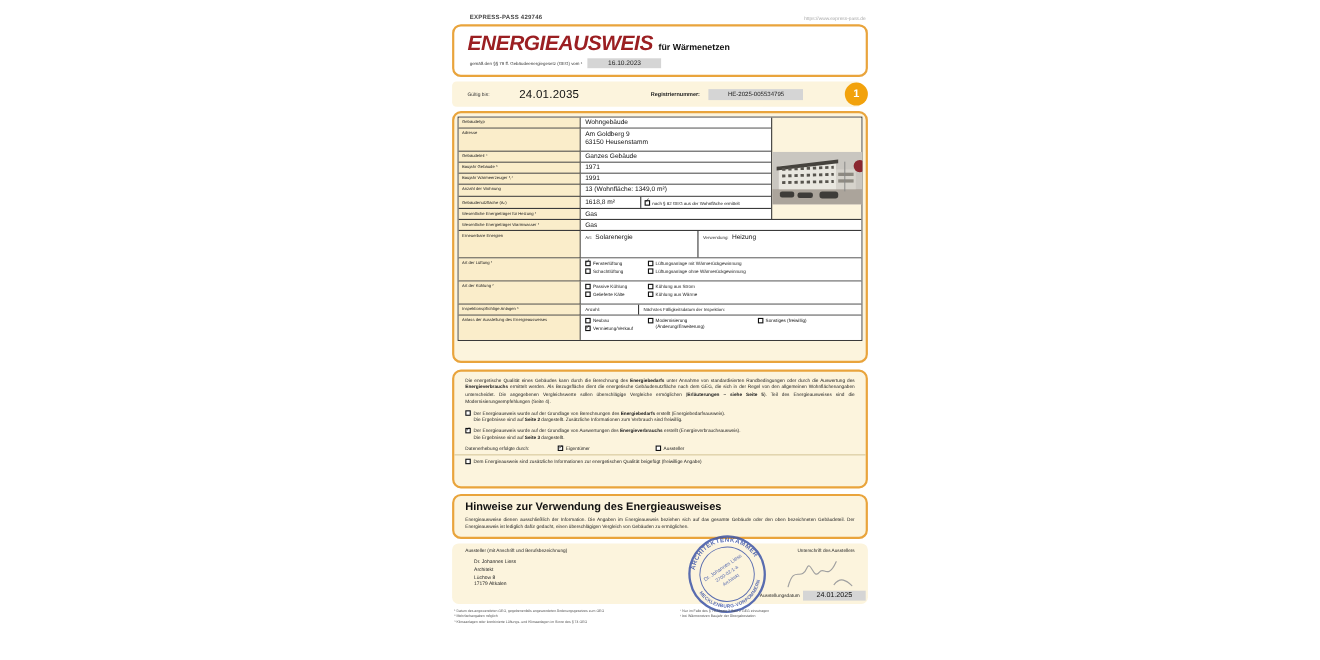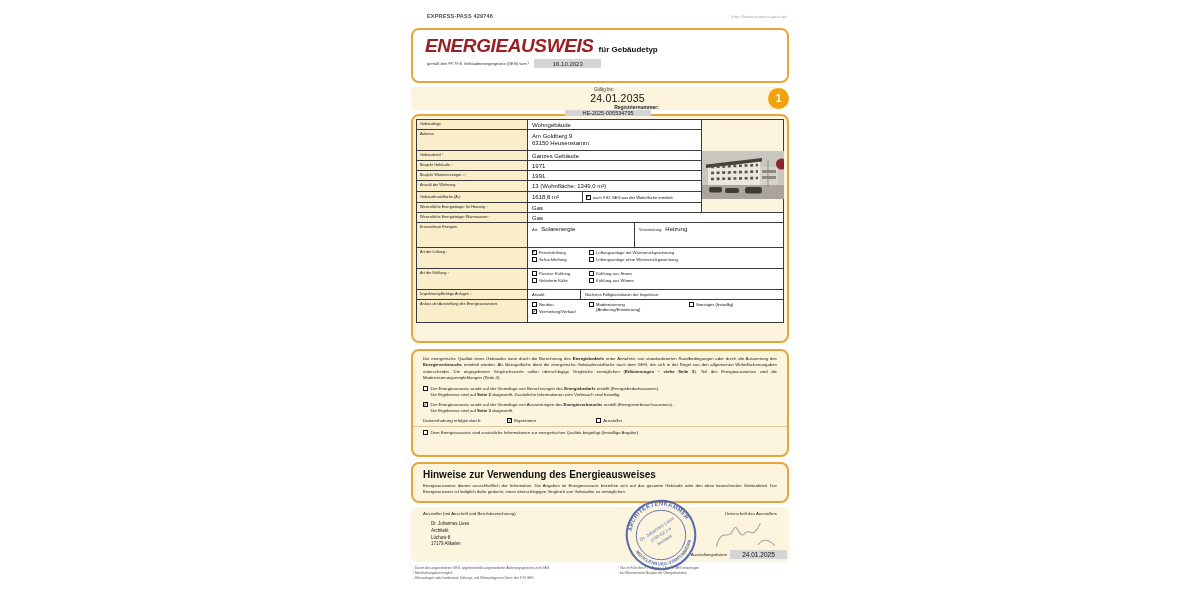"ENERGIEAUSWEIS" .titlebox { height: 55px -> 48px; margin-top: 7px -> 1px }
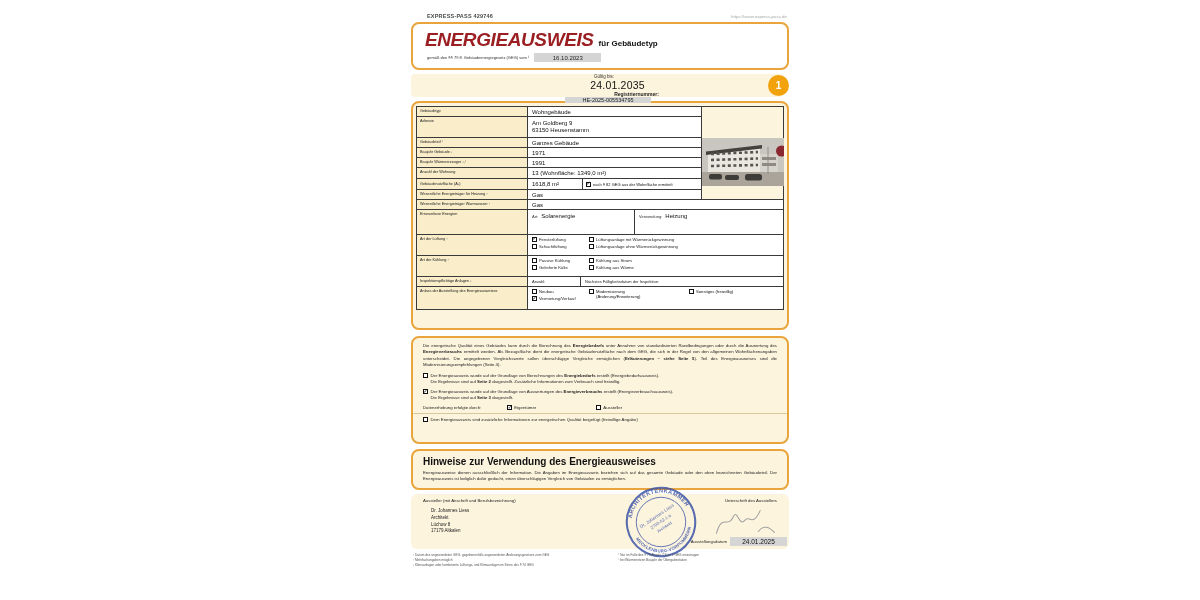"für Gebäudetyp" span.subtitle { text: Gebäudetyp -> Wärmenetzen }
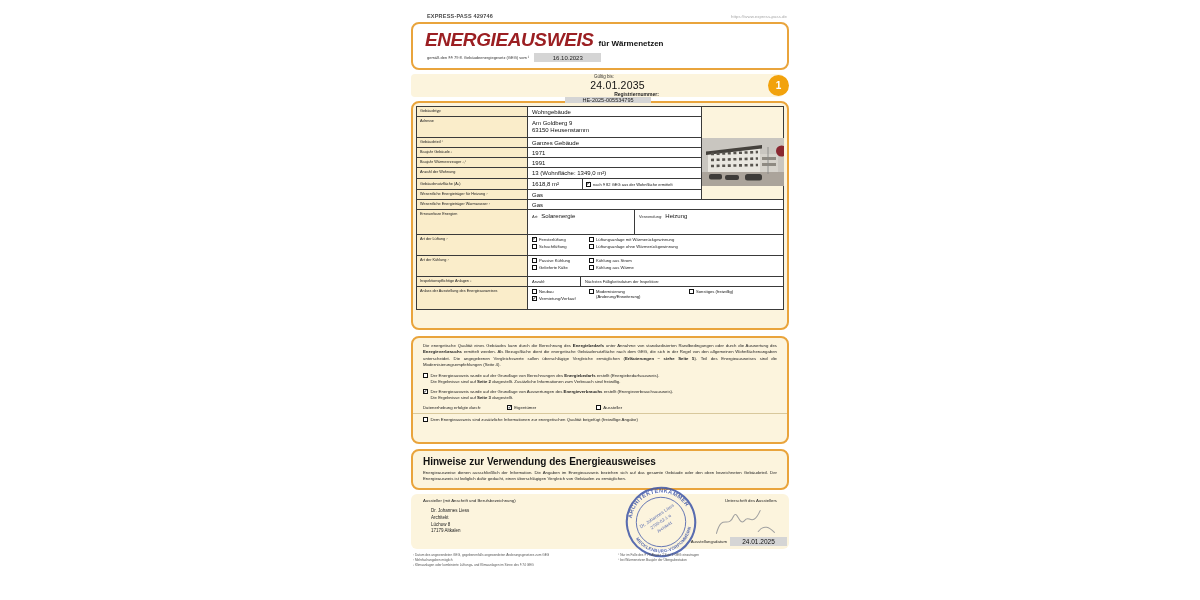"24.01.2035" .creambox { flex-direction: column -> none }
